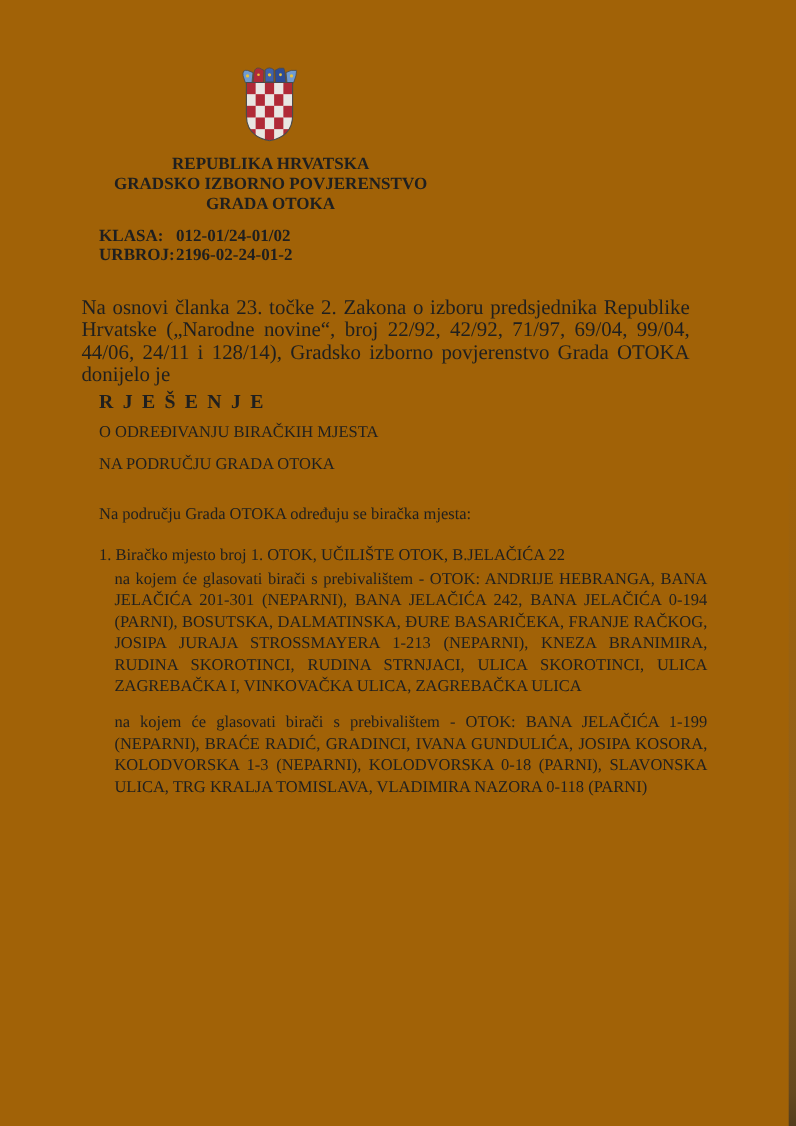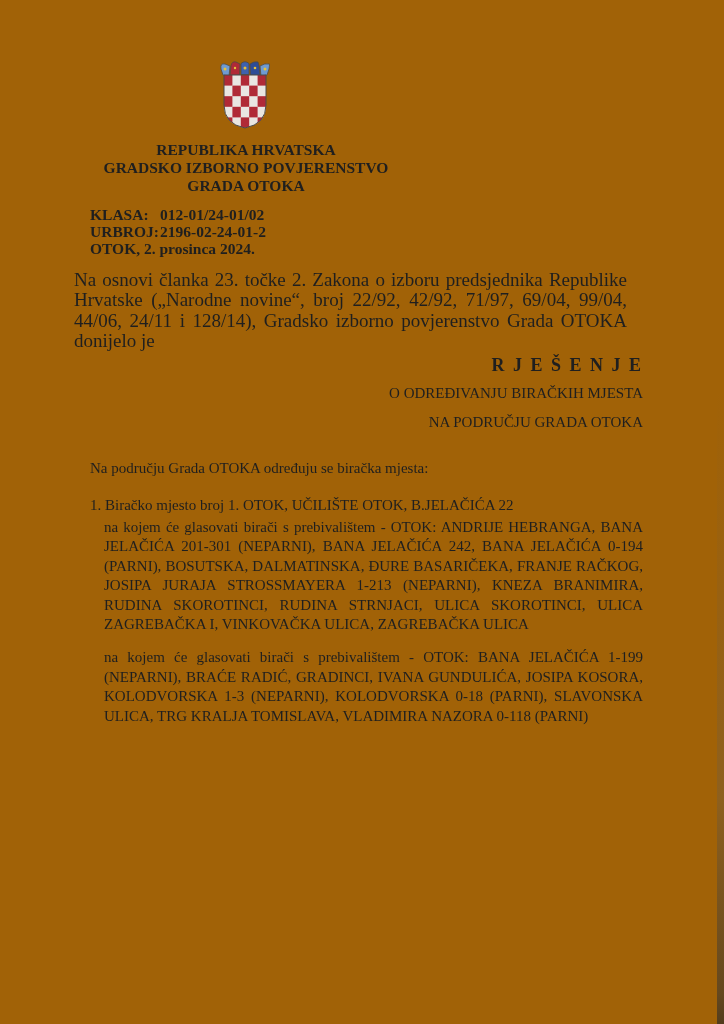"OTOK, 2. prosinca 2024." div { html: <div>OTOK, 2. prosinca 2024.</div> -> none }
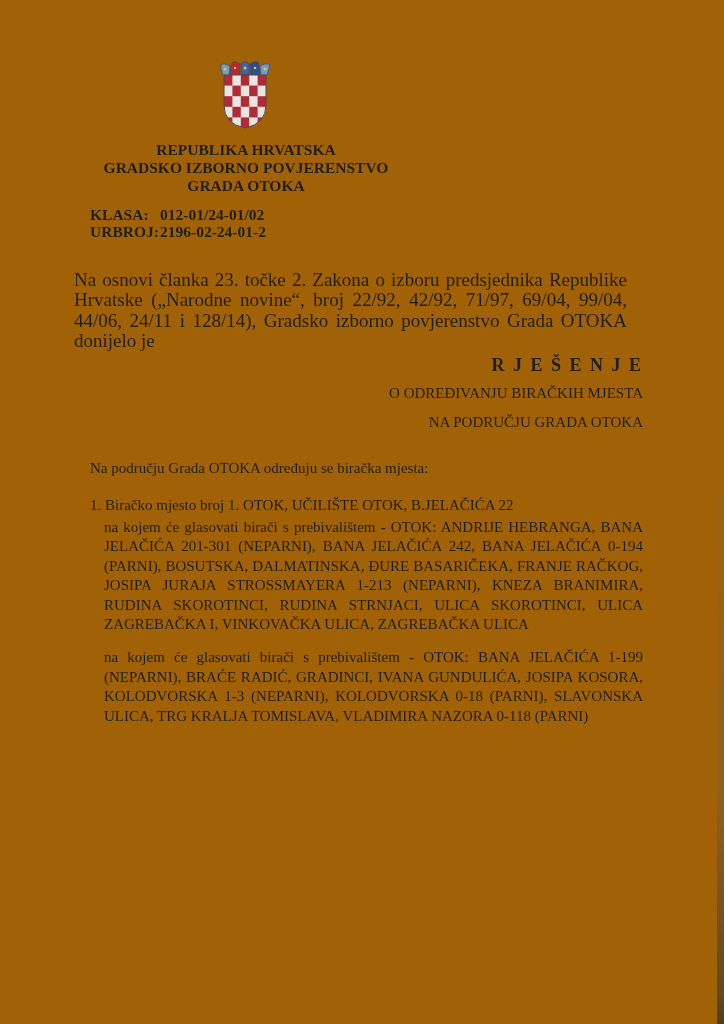"R J E Š E" .title-block { text-align: right -> left }
